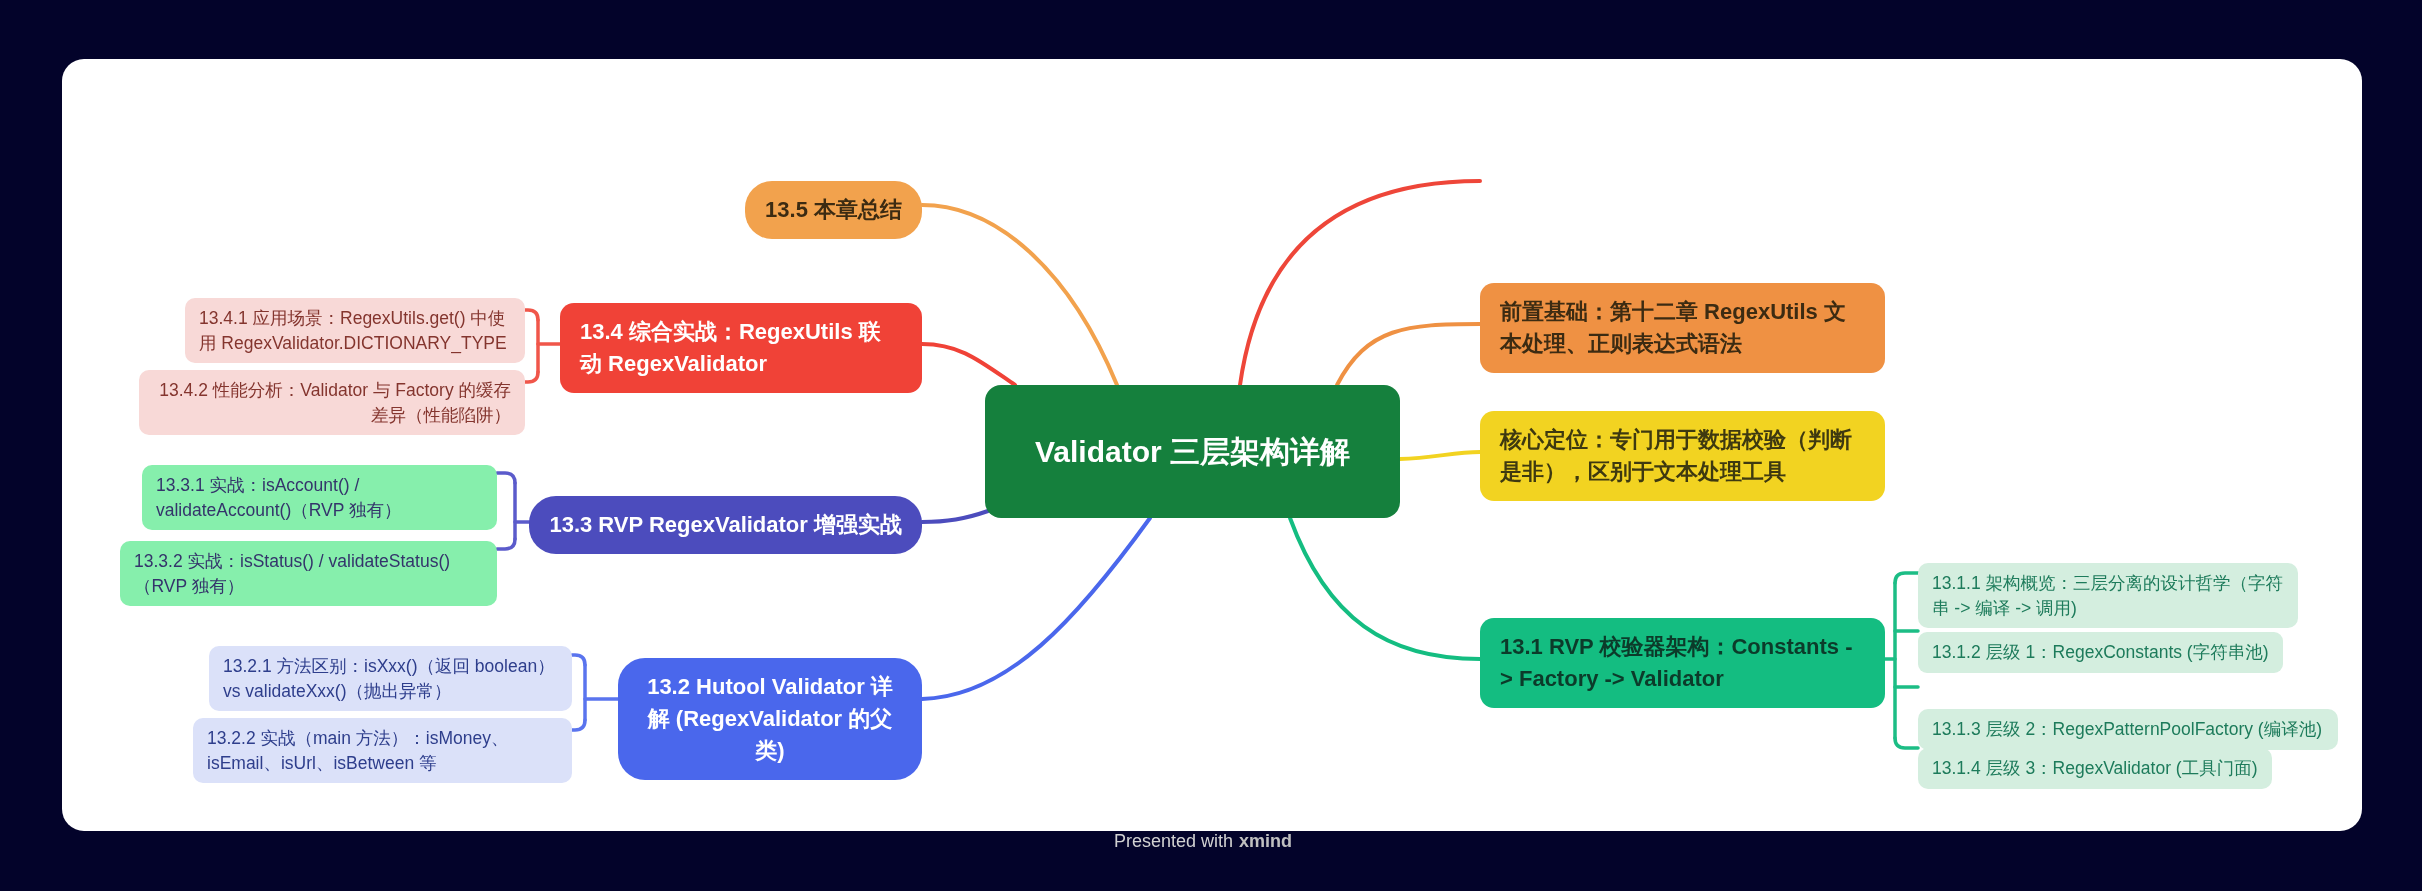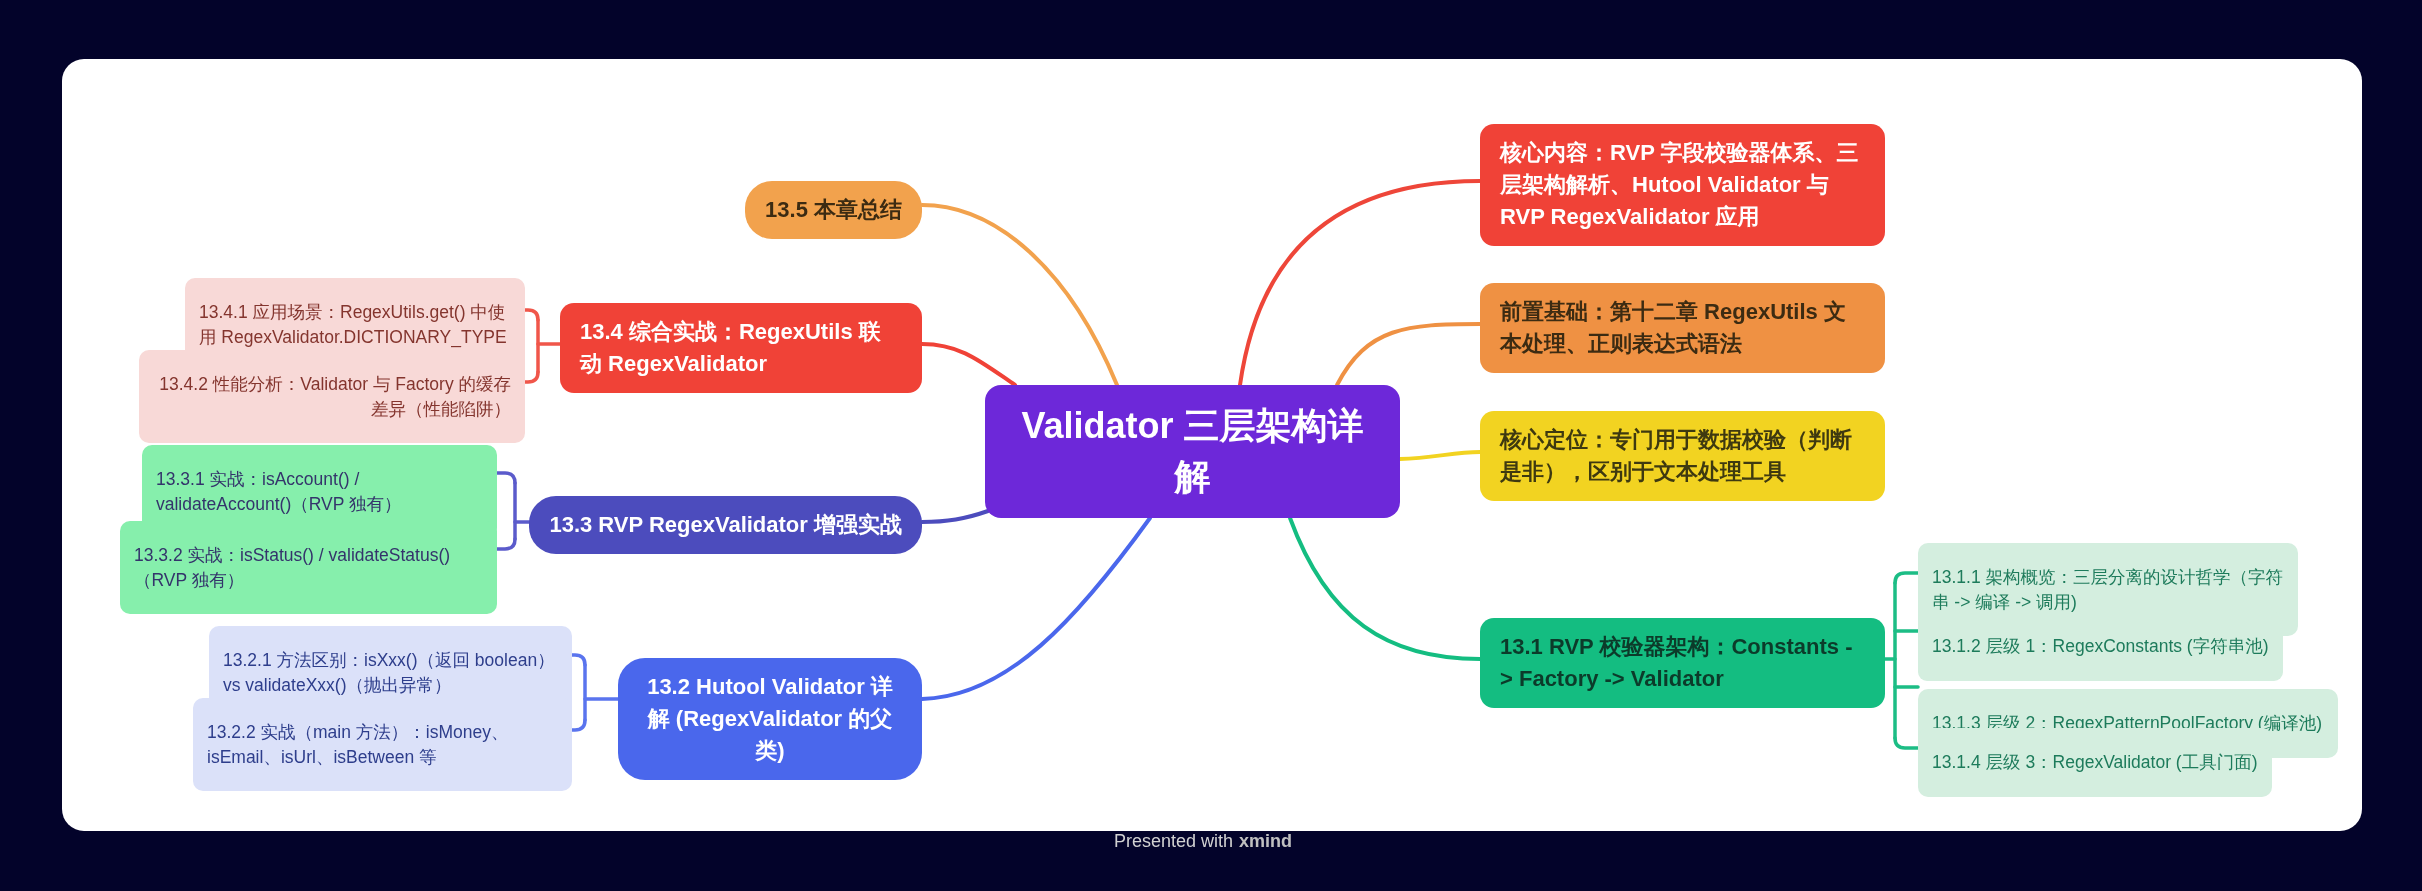"核心内容：RVP 字段校验器体系、三层架构解析、Hutool Validator" div.node { html: <div>核心内容：RVP 字段校验器体系、三层架构解析、Hutool Validator 与 RVP RegexValidator 应用</div> -> none }
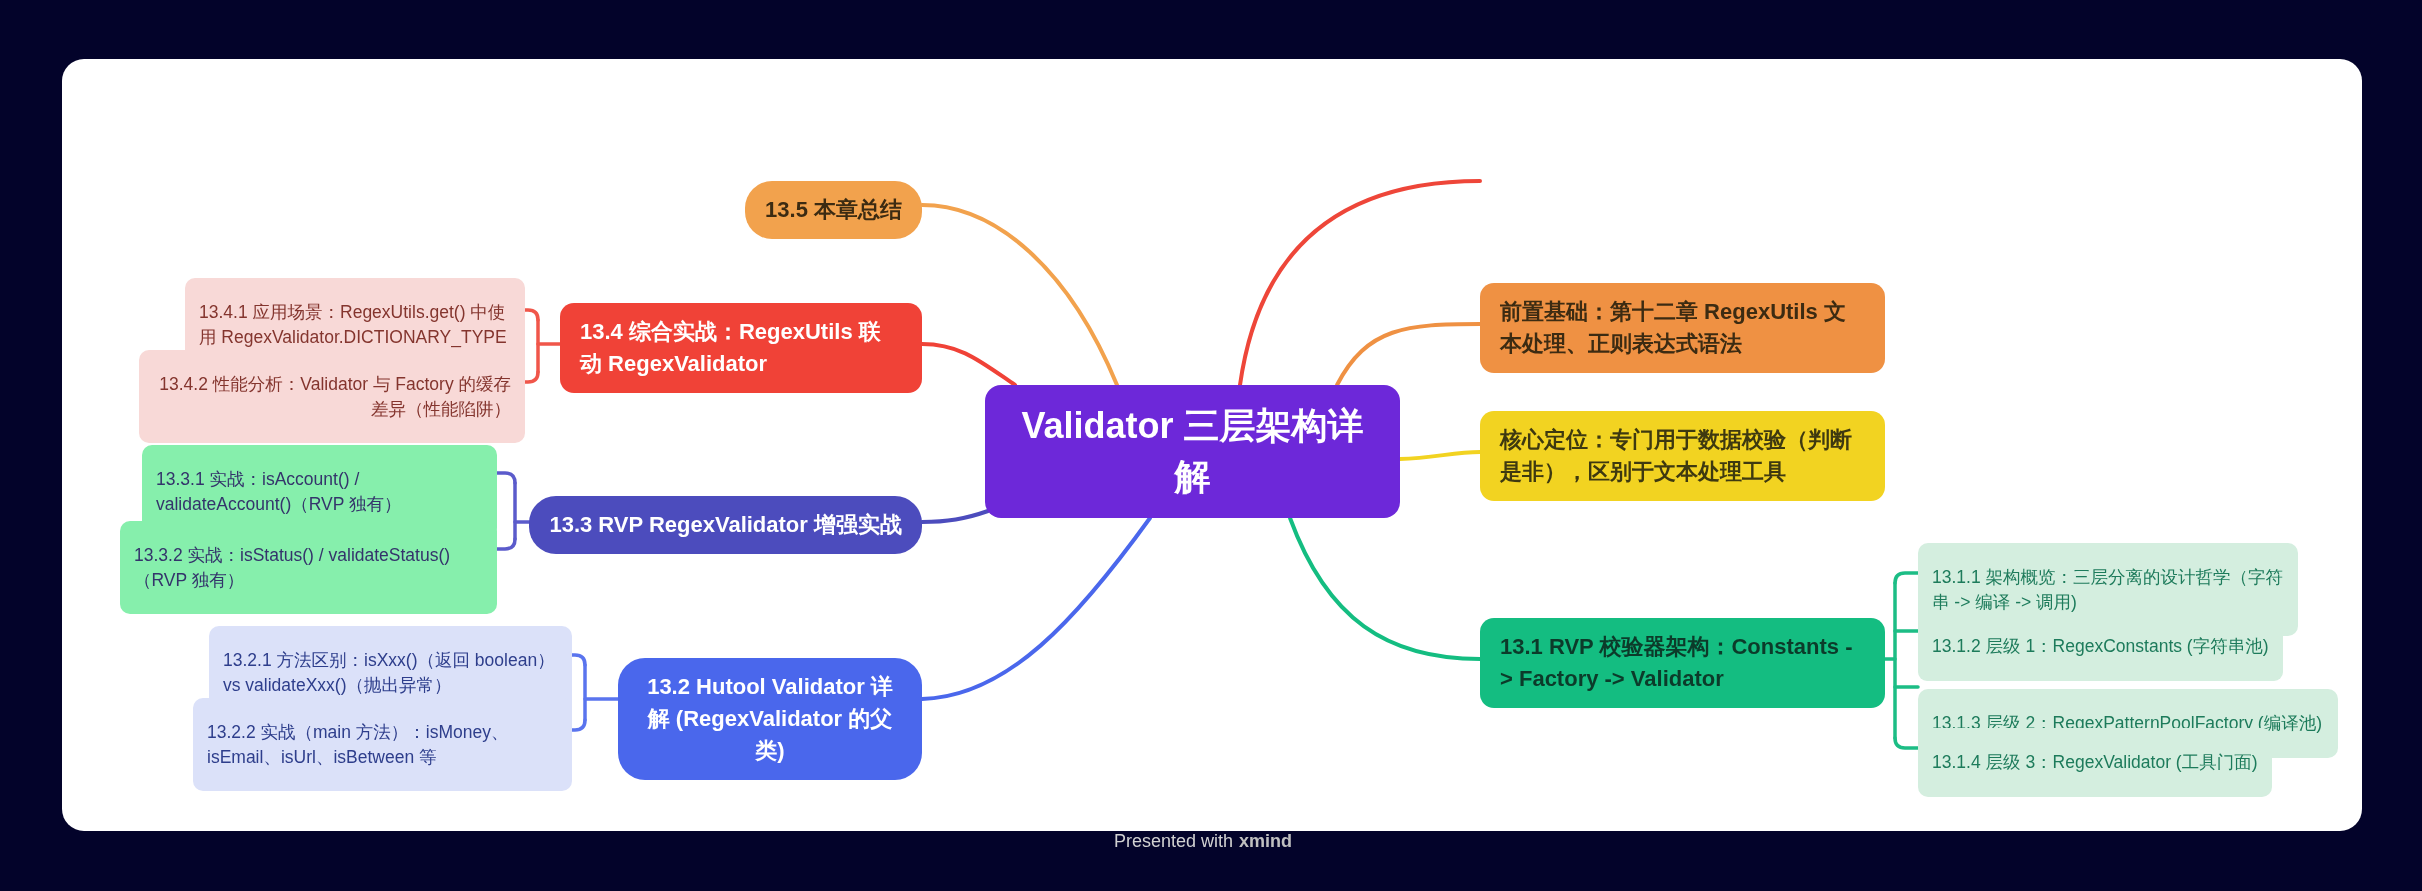"13.4.1 应用场景：RegexUtils.get() 中使用" .child-topic { margin-top: none -> 20px; padding: 22px 14px -> 8px 14px }
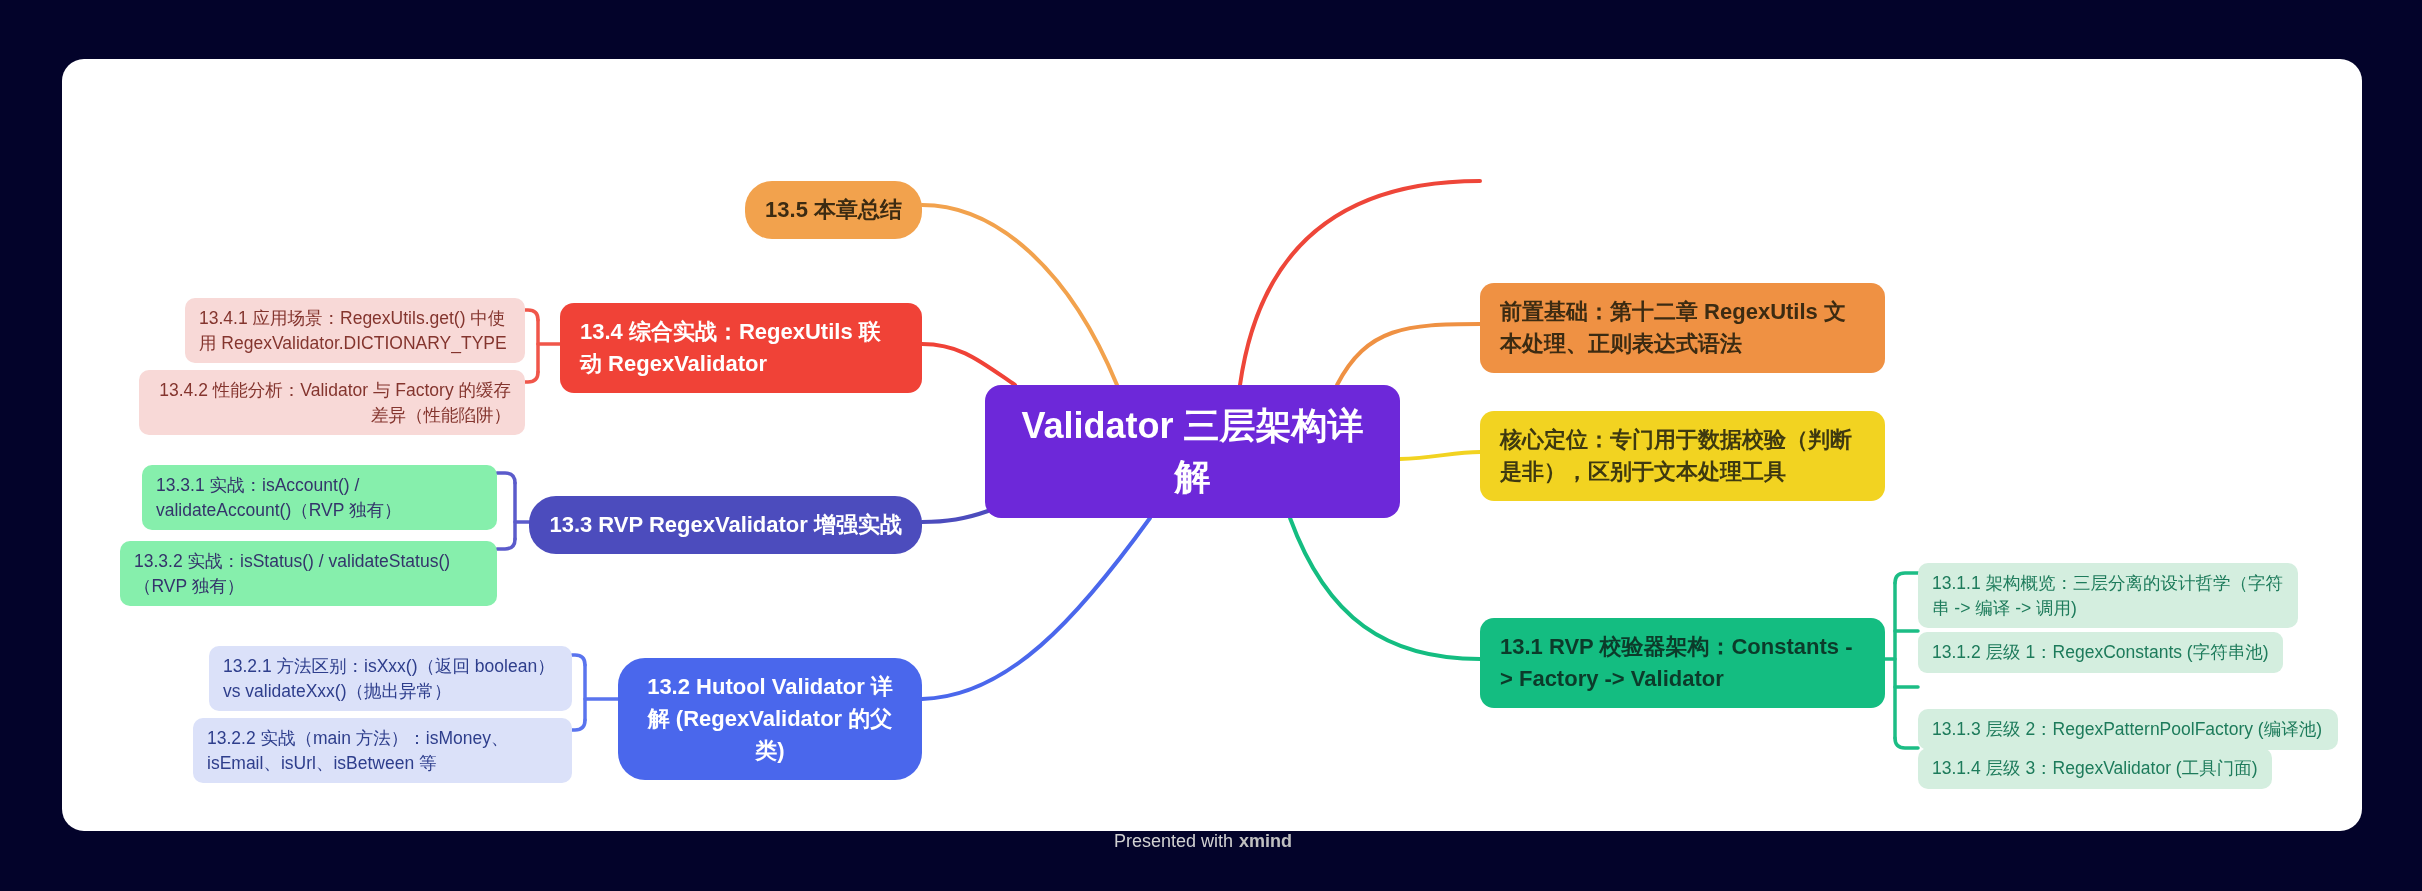"Validator 三层架构详解" .root-topic { background: #6d28d9 -> #15803d; font-size: 36px -> 30px }
